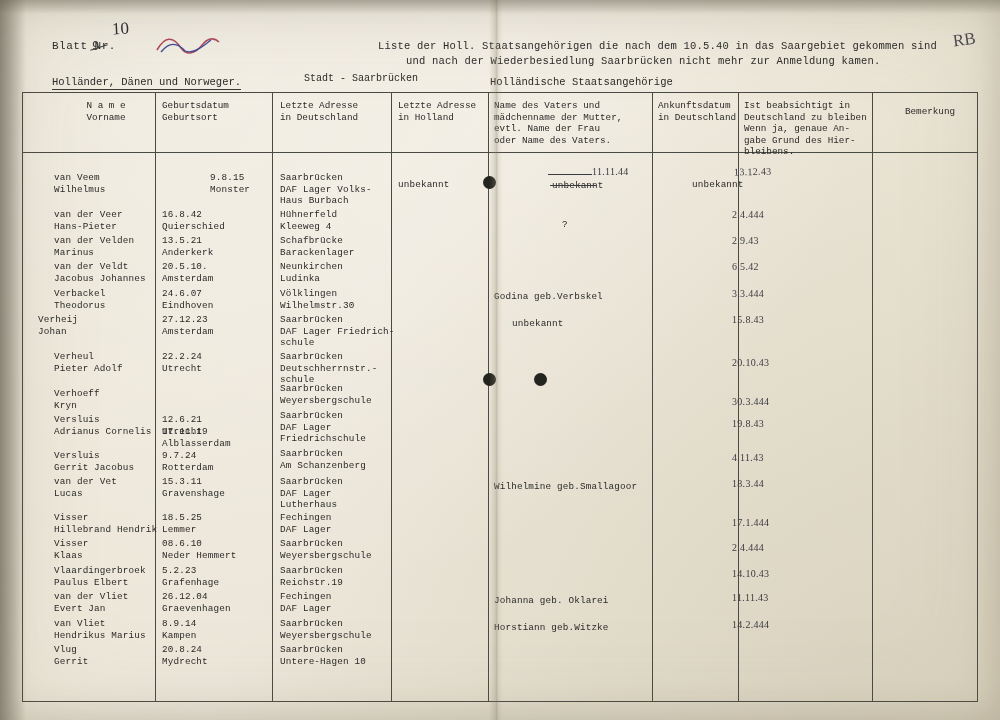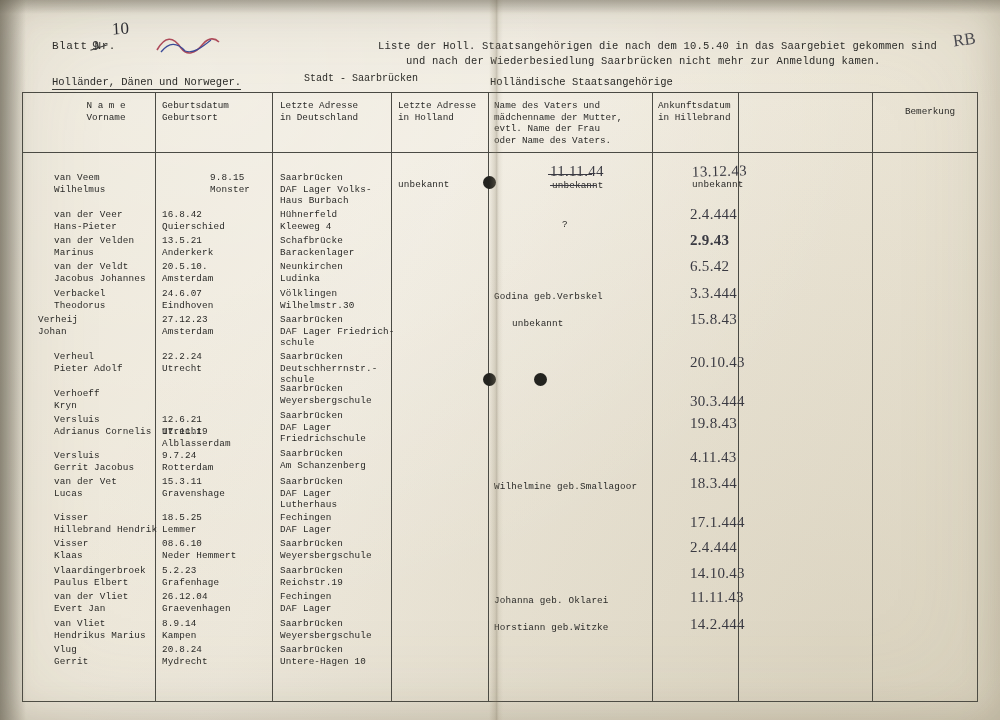"Ankunftsdatum" div.colhead { text: Hillebrand -> Deutschland }
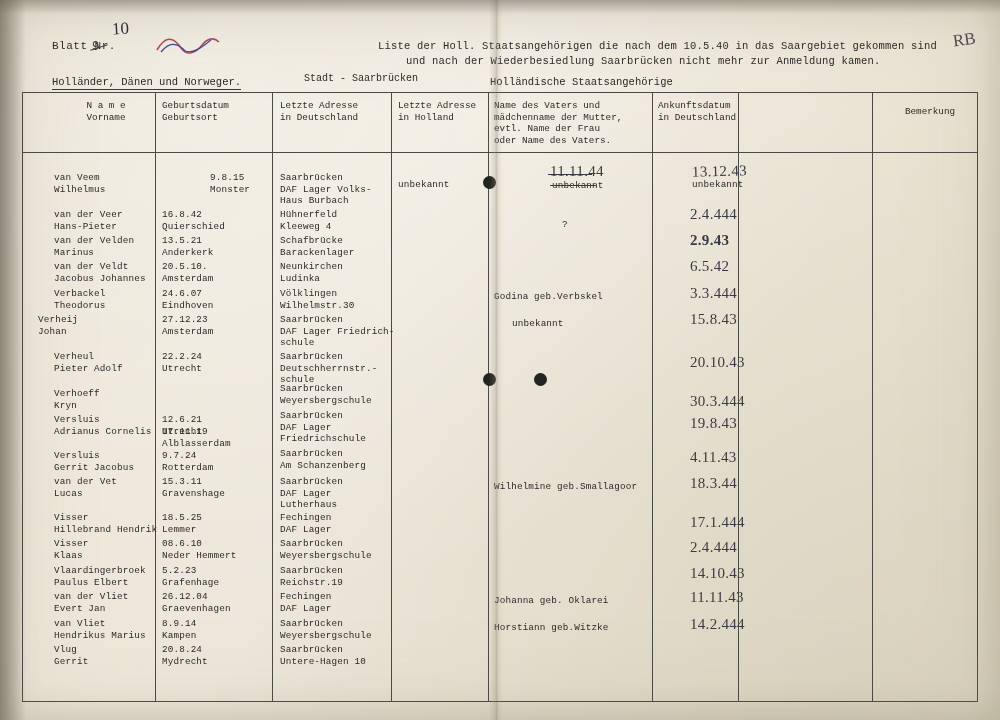"Ist beabsichtigt in" div.colhead { html: none -> <div>Ist beabsichtigt in Deutschland zu bleiben Wenn ja, genaue An- gabe Grund des Hier- bleibens.</div> }
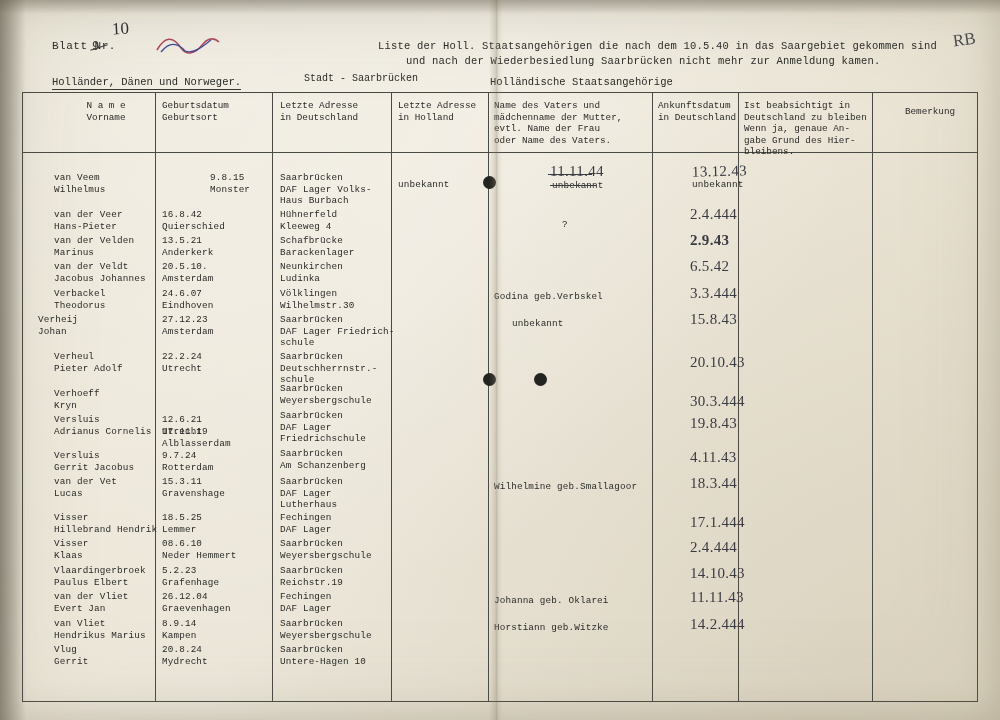"11.11.44" .hw { font-size: 15px -> 10px; margin-left: none -> 42px }
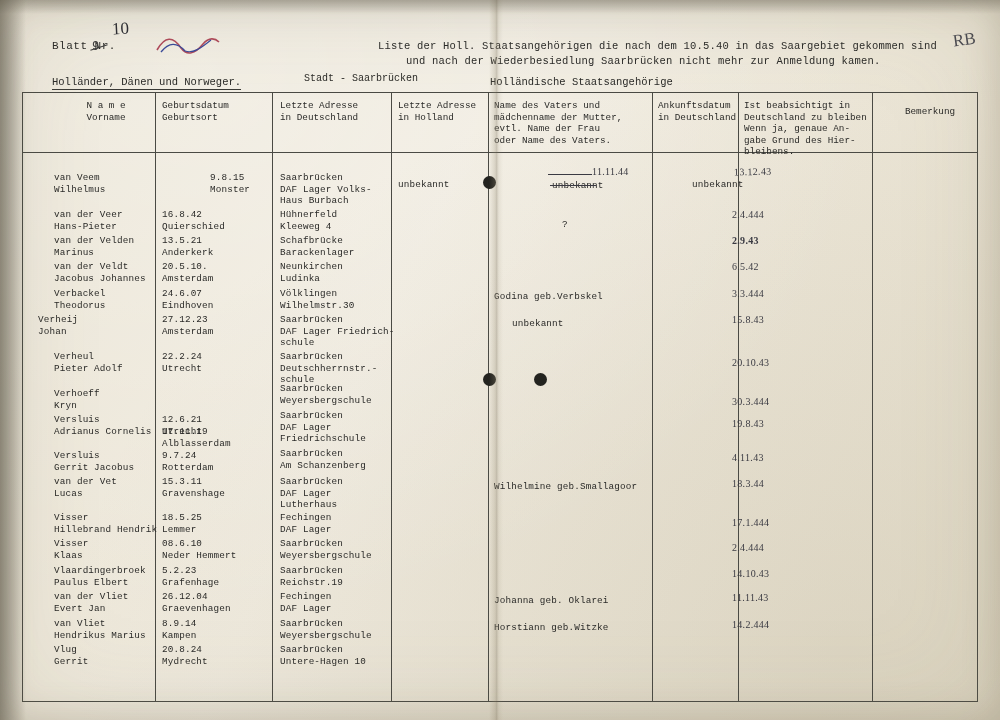"2.9.43" div.cell { font-weight: bold -> none }
